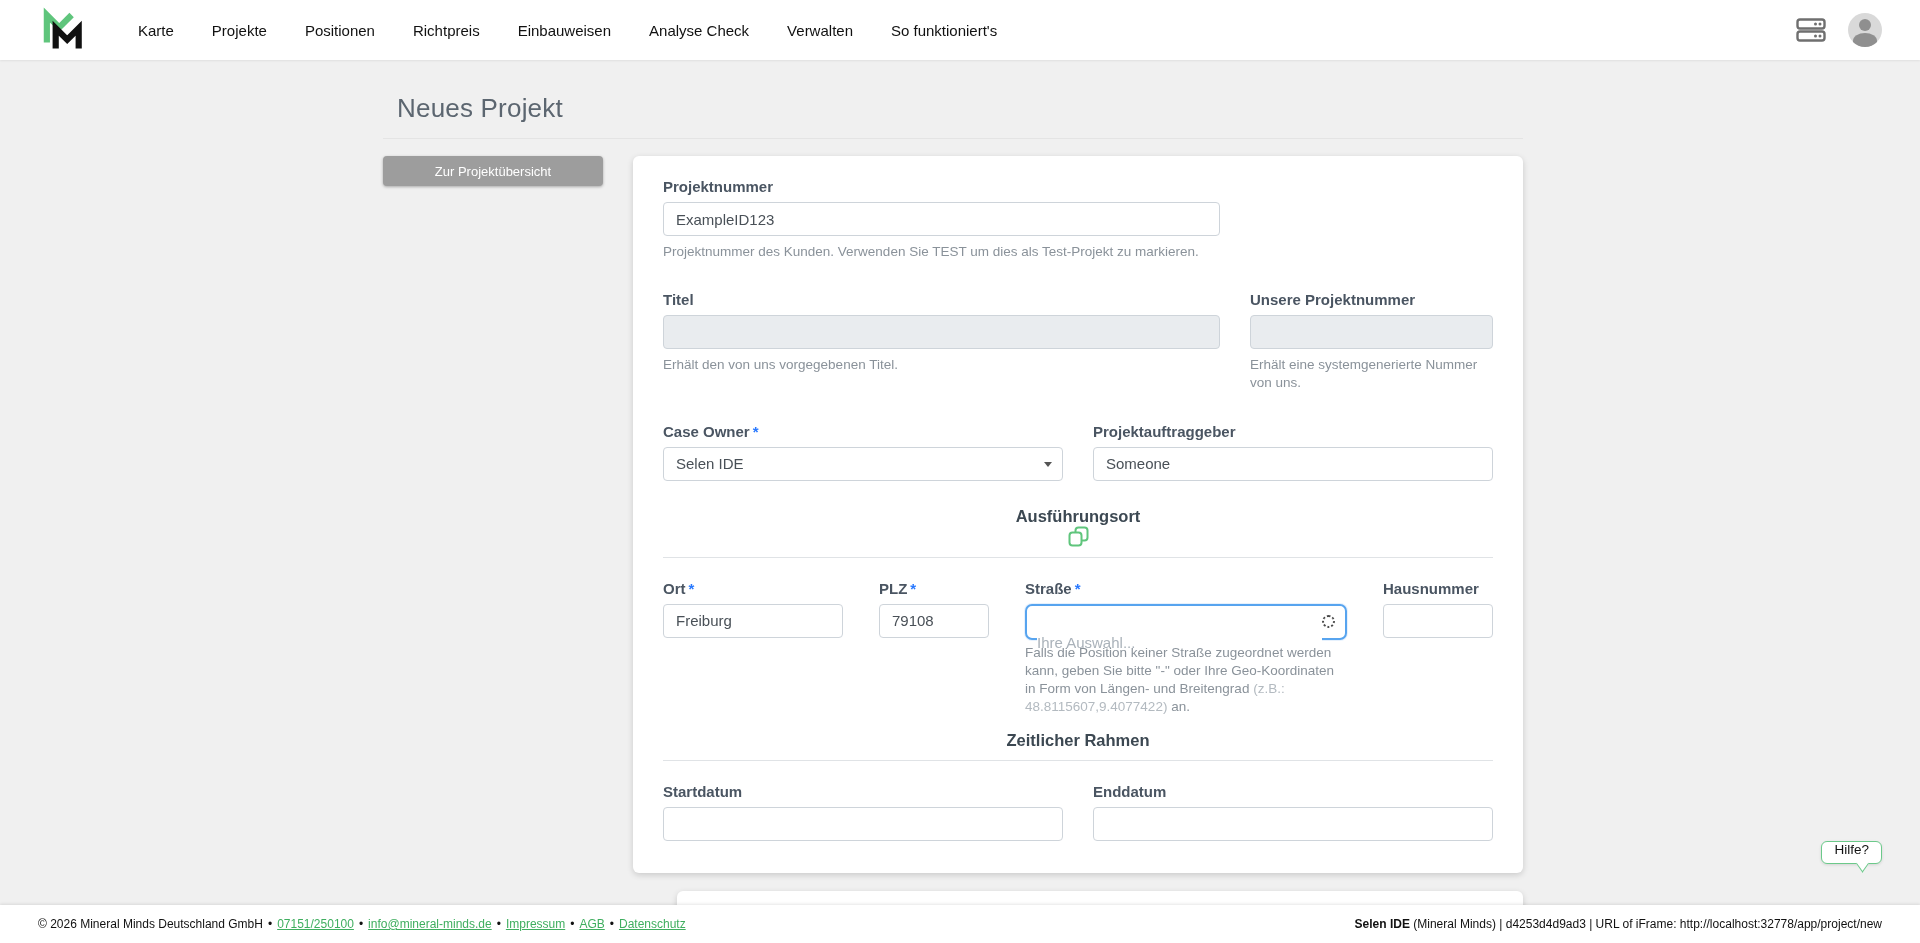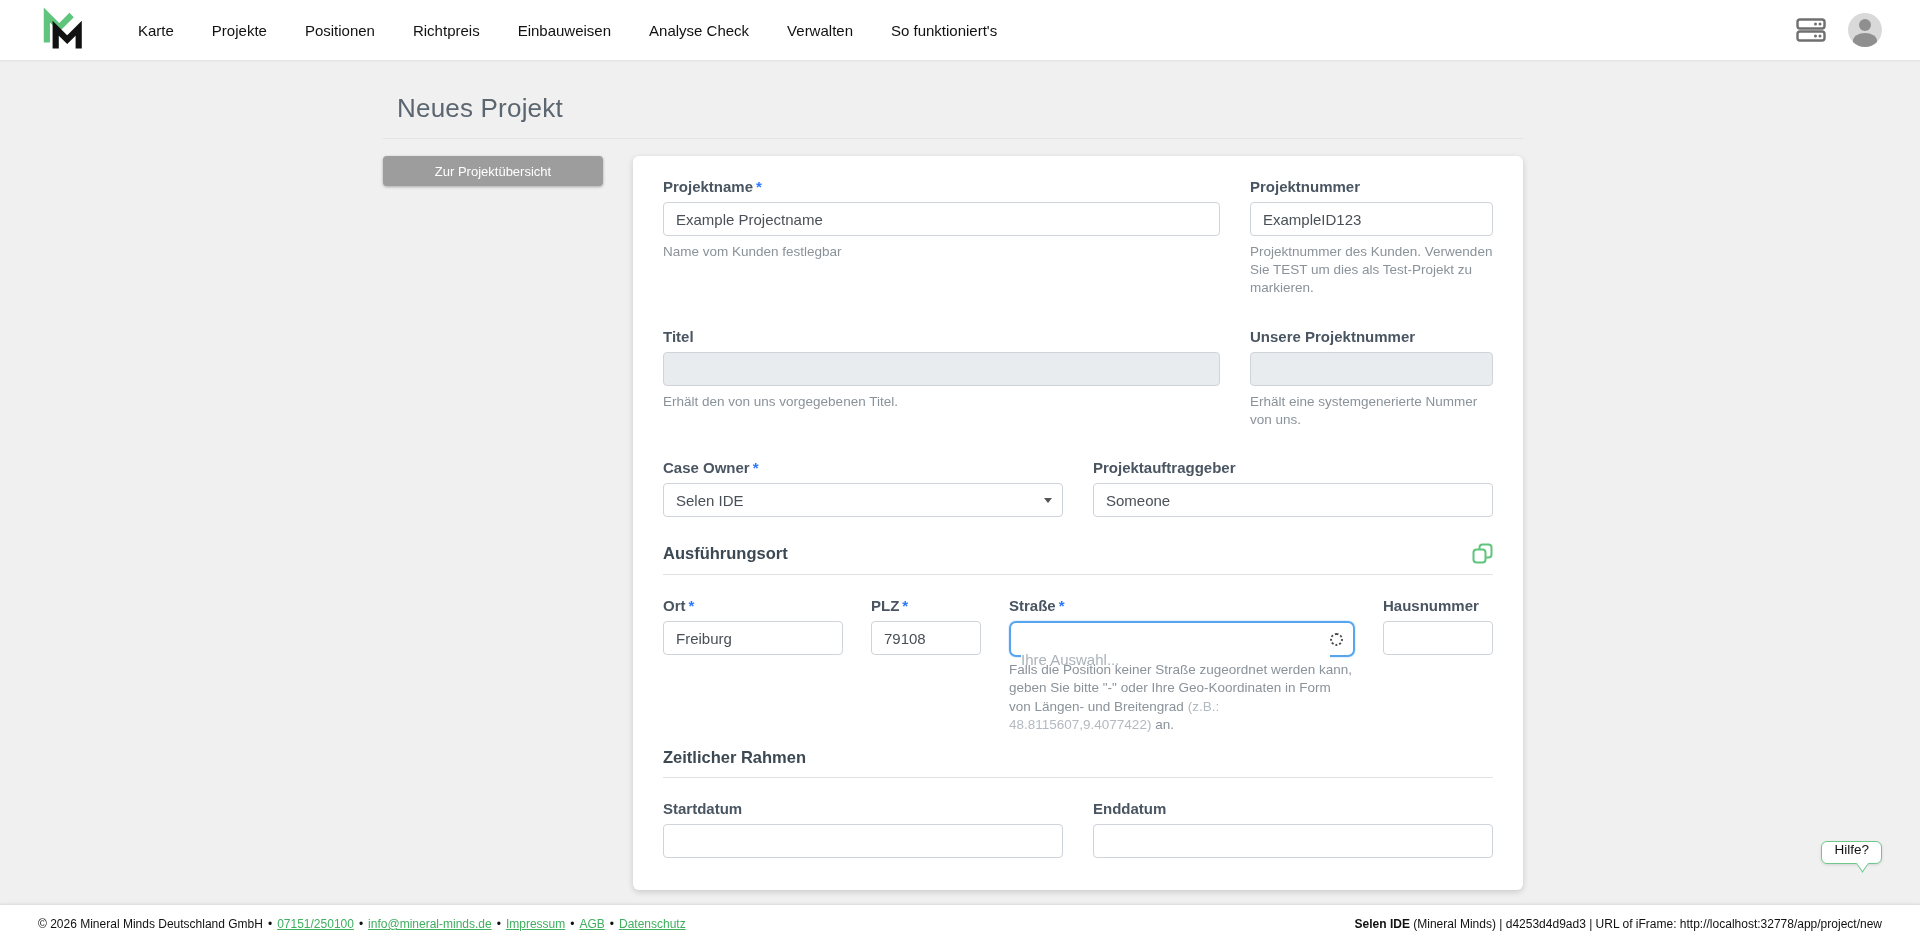"Projektname *" div.field { html: <div> <label> <span>Projektname</span><span>*</span> </label> <input> <div>Name vom Kunden festlegbar</div> </div> -> none }
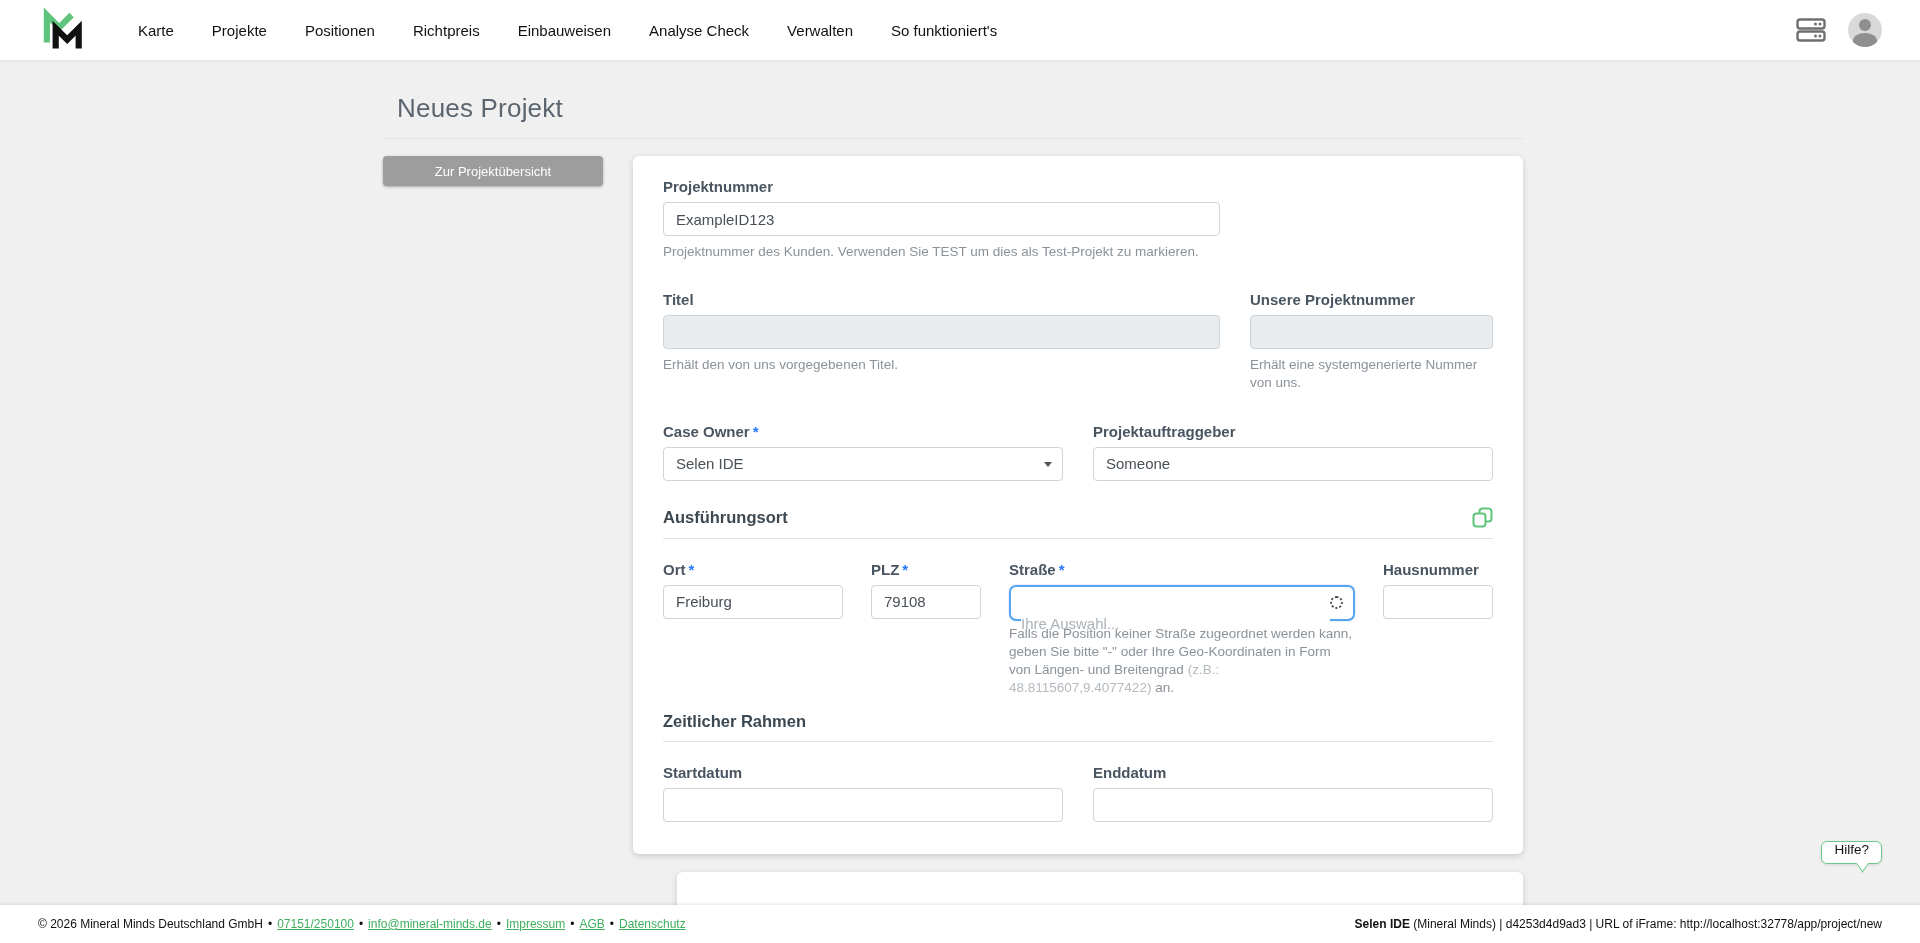"Ausführungsort" .section-head { flex-direction: none -> column }
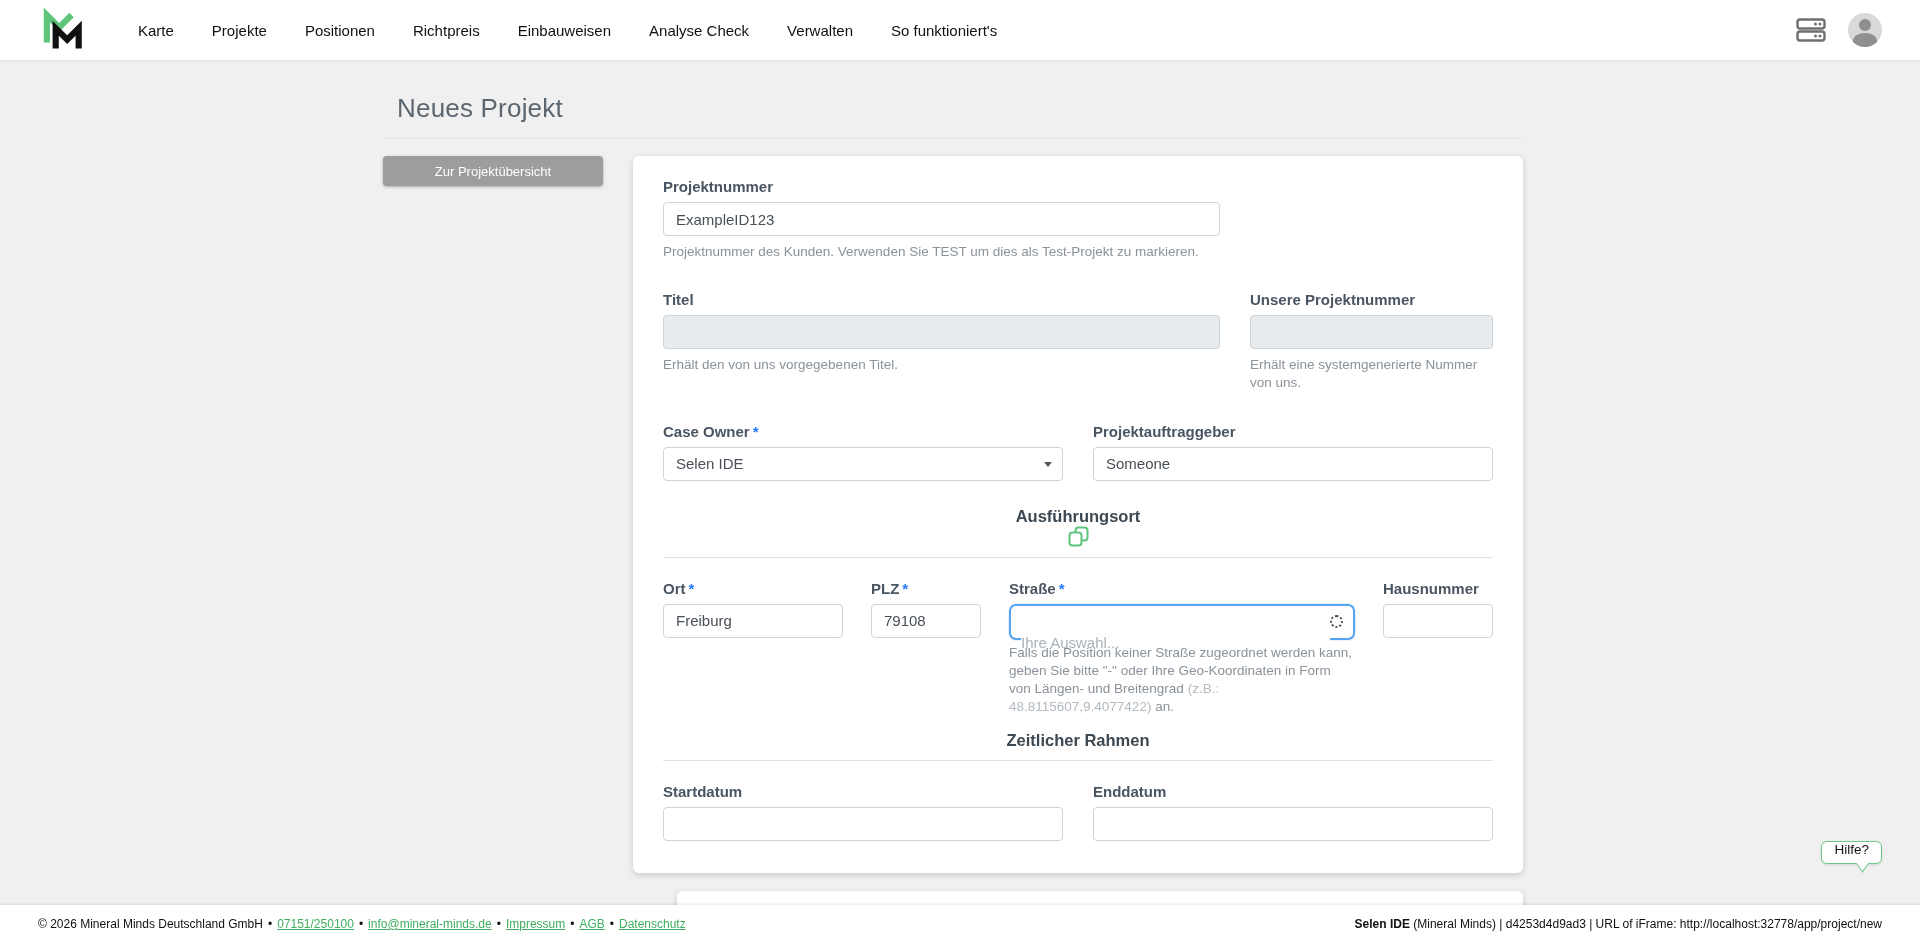"Ort *" .grid-4 { column-gap: 28px -> 36px }
